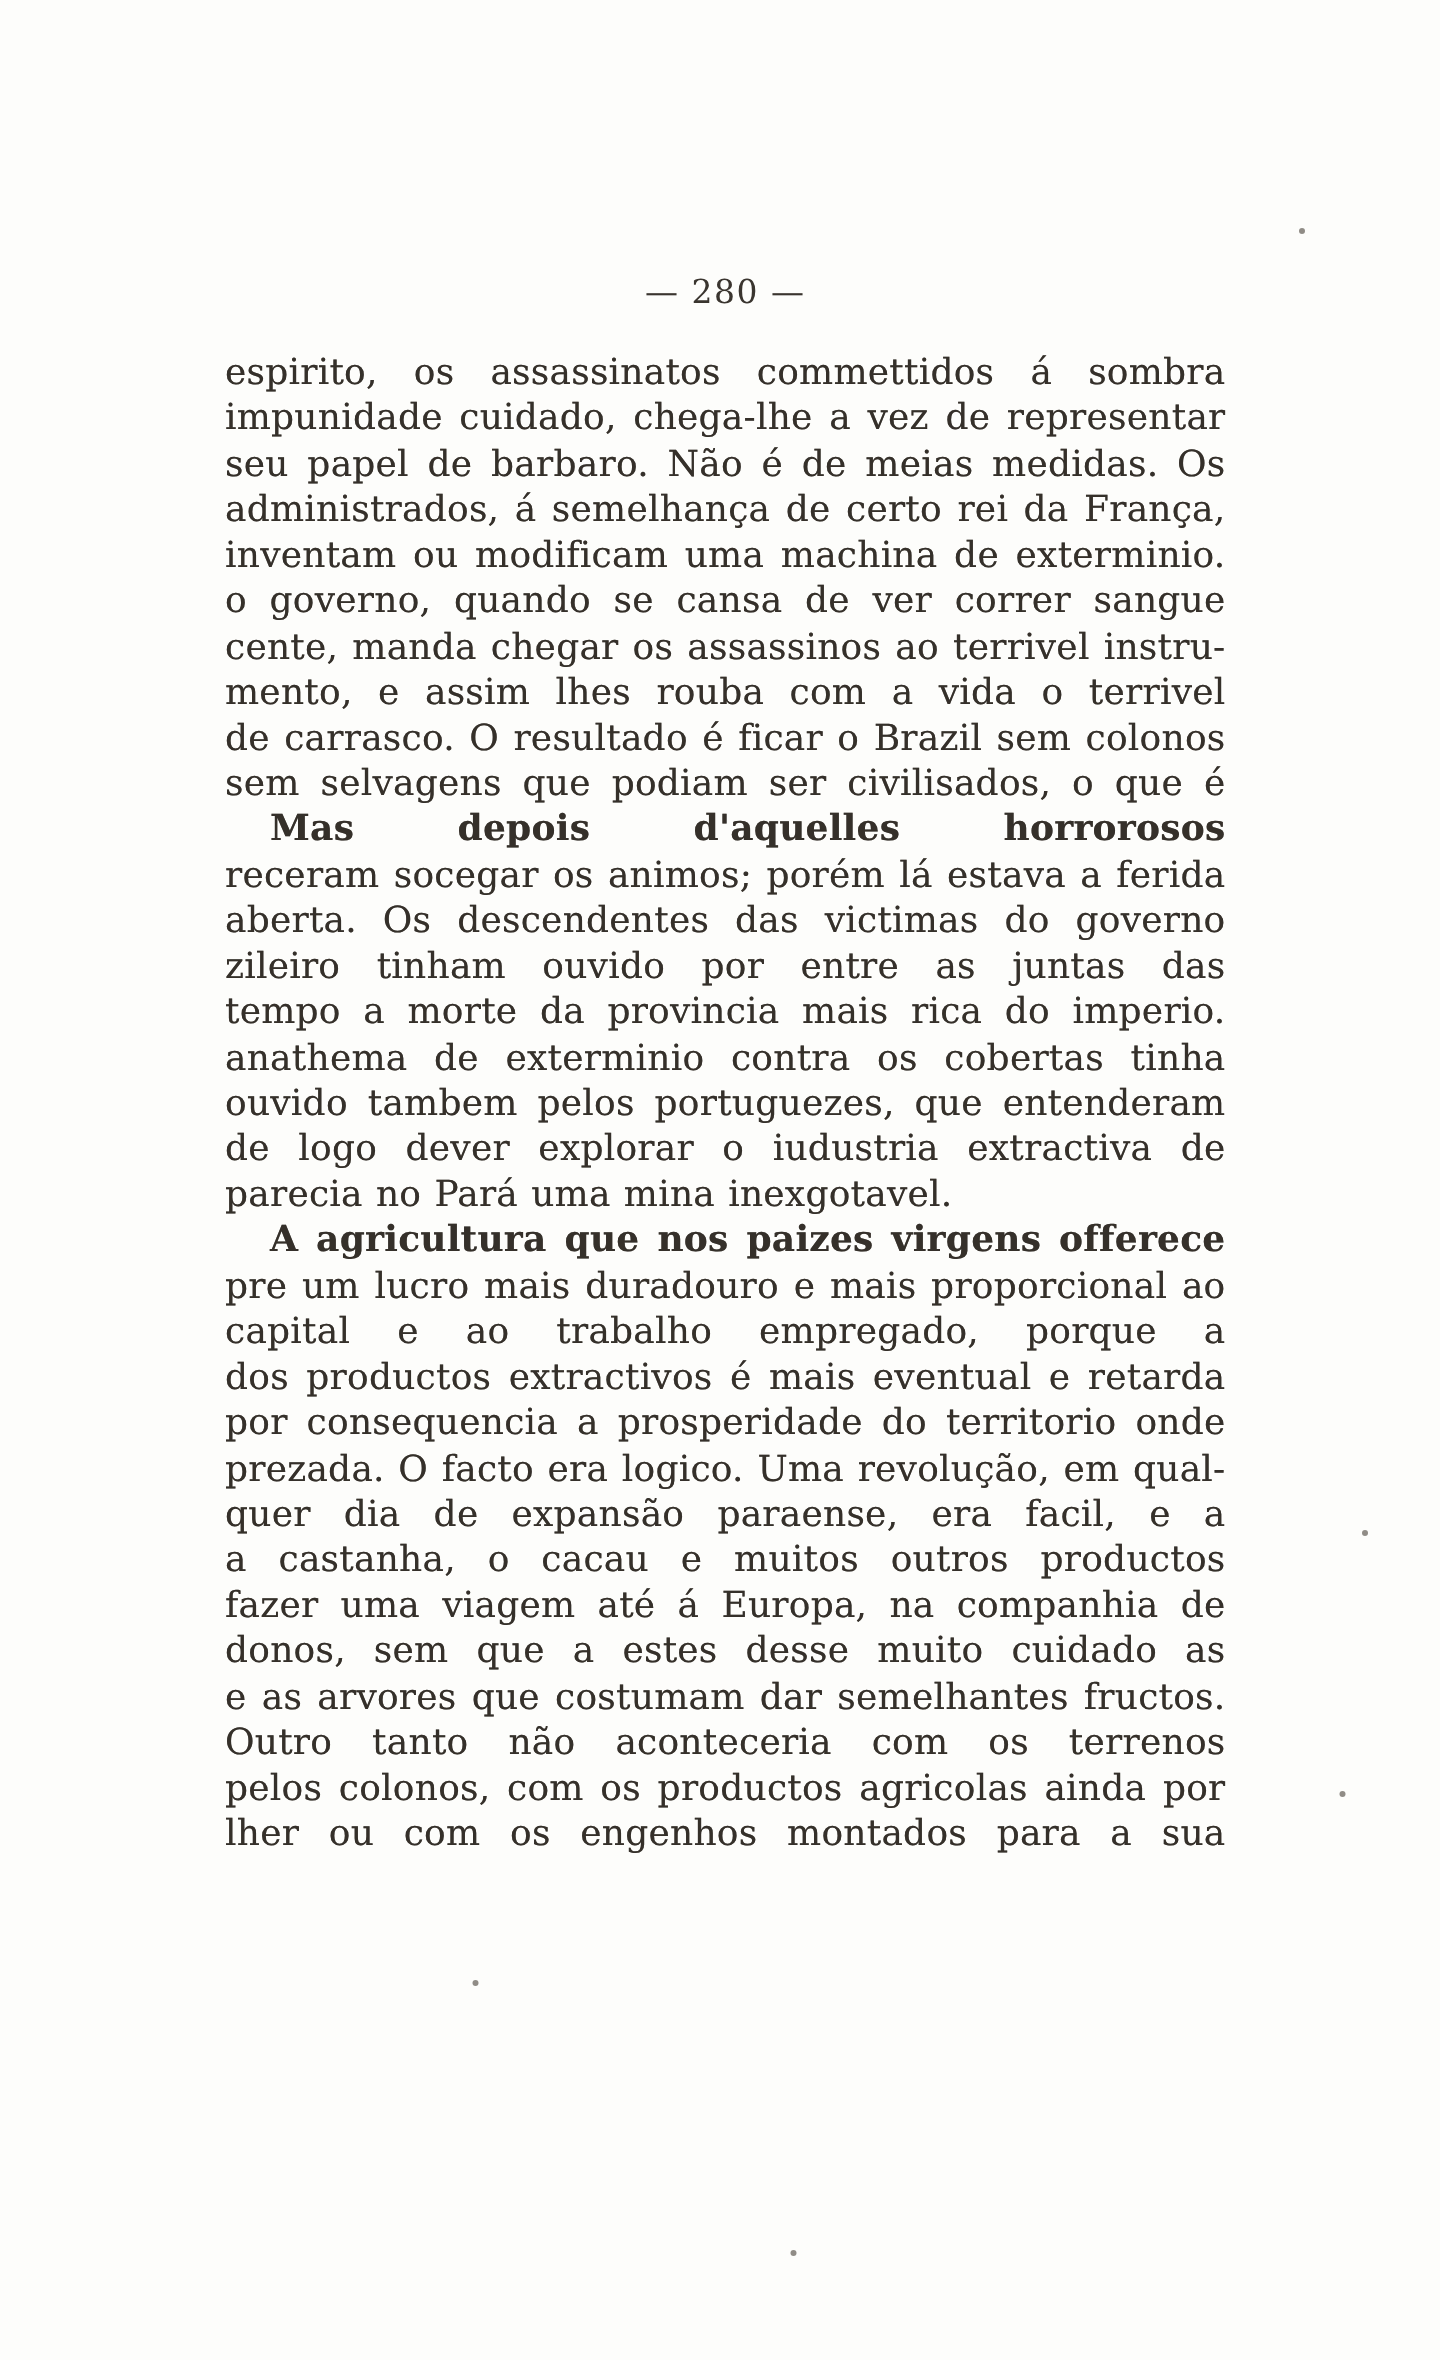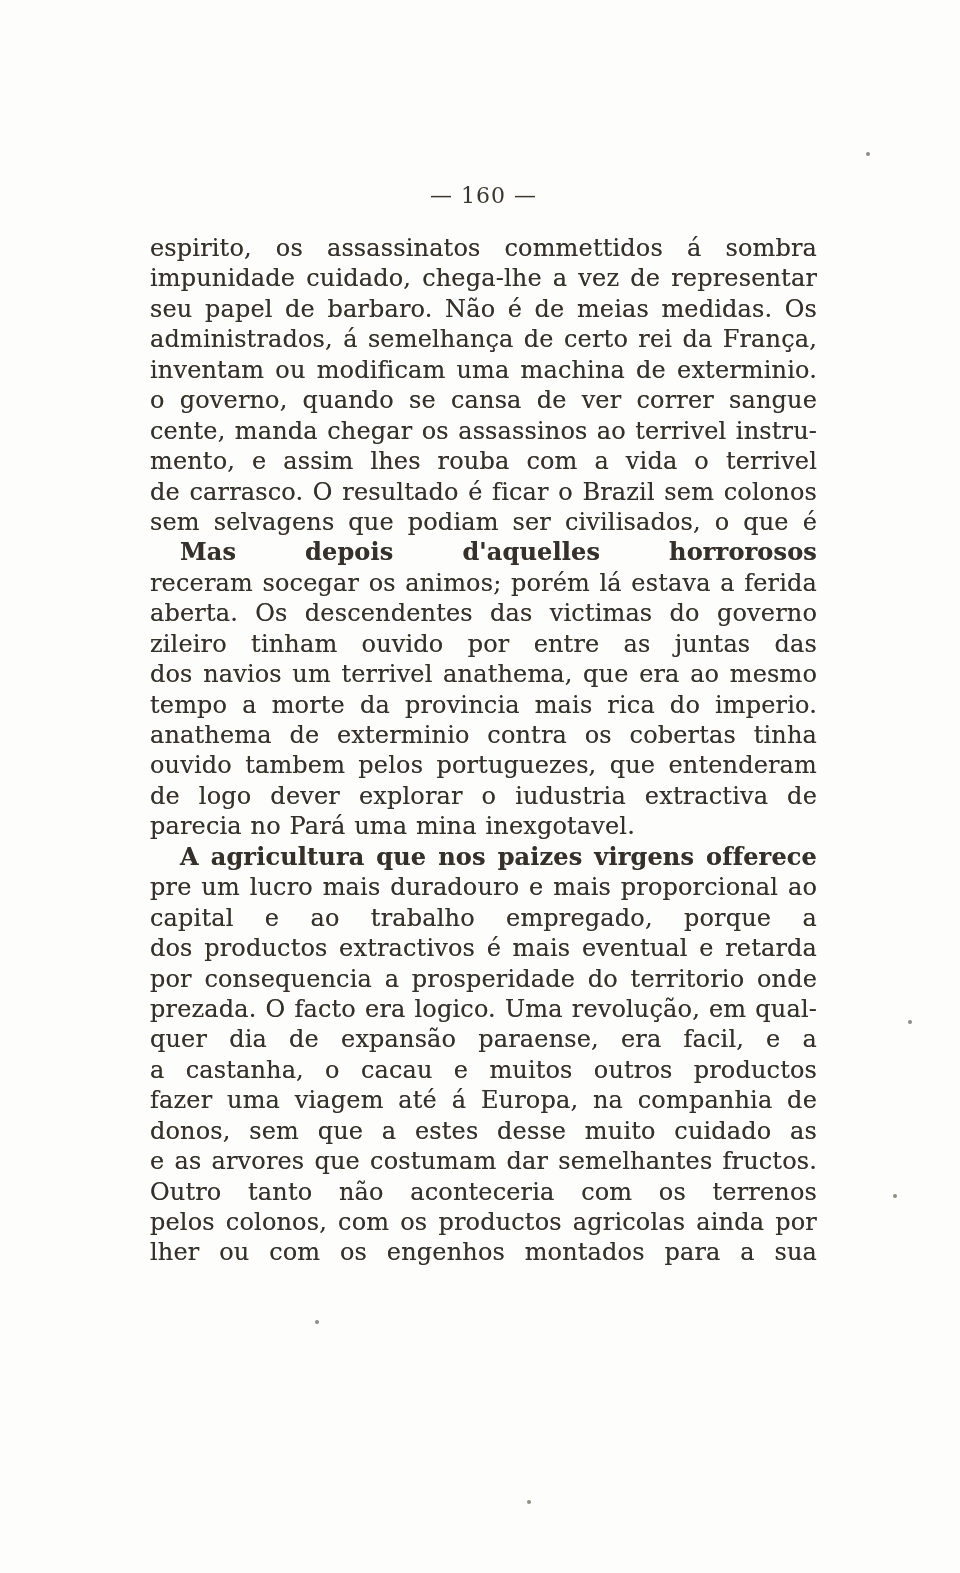"— 160 —" div.page-number { text: 160 -> 280 }
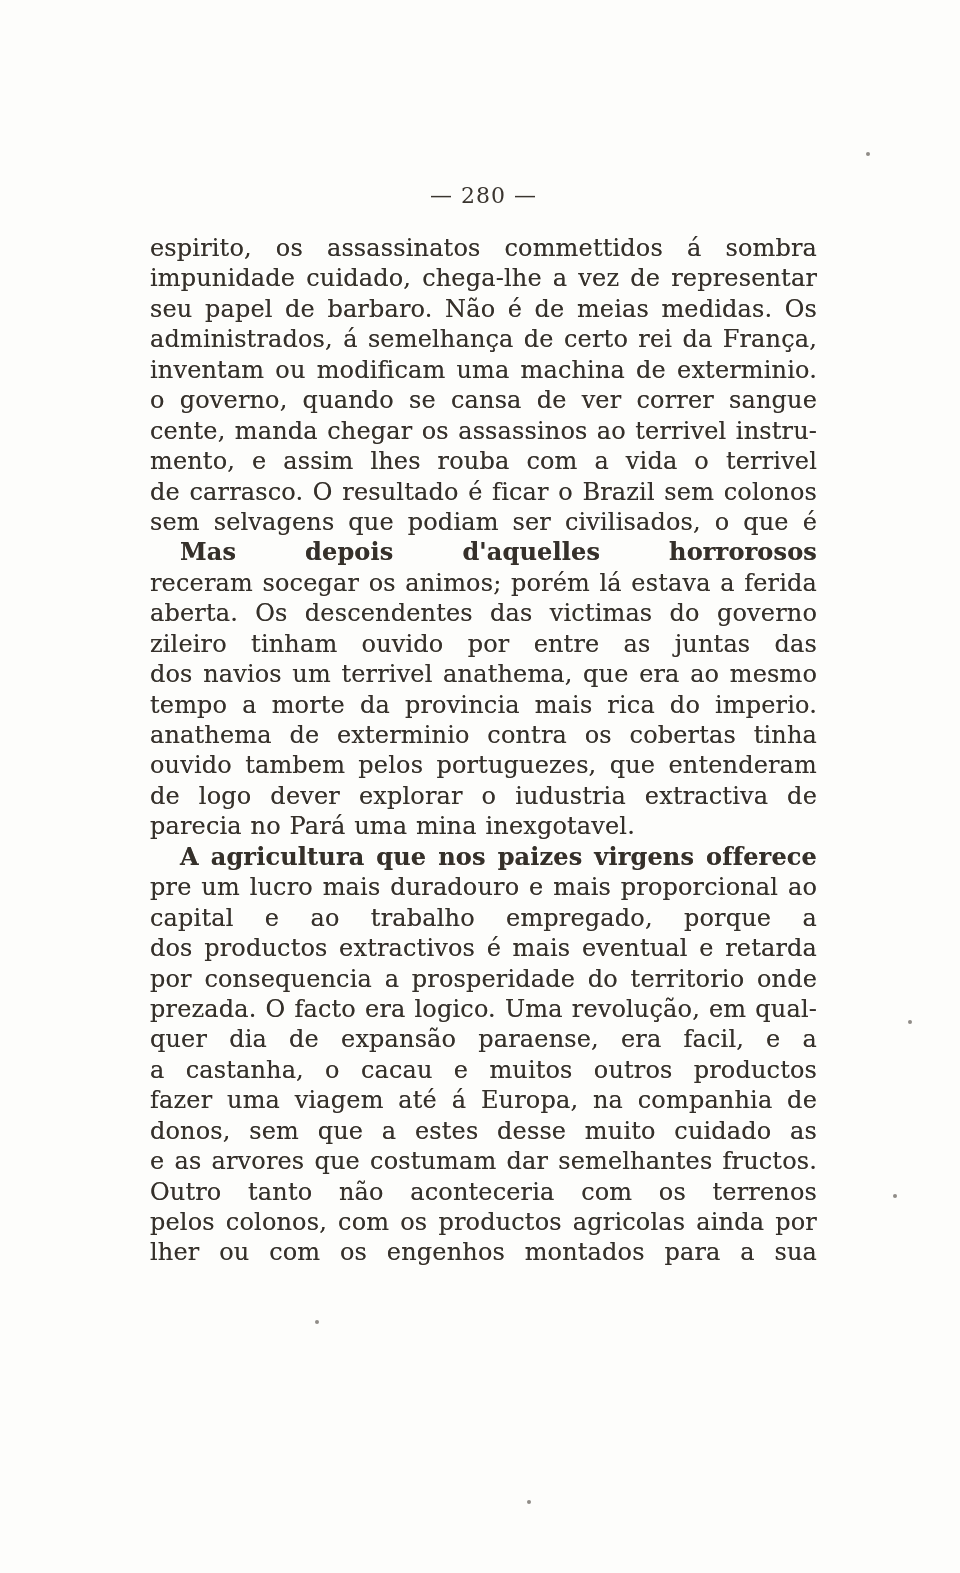"dos navios um terrivel anathema," div.text-line { html: <div>dos navios um terrivel anathema, que era ao mesmo</div> -> none }
